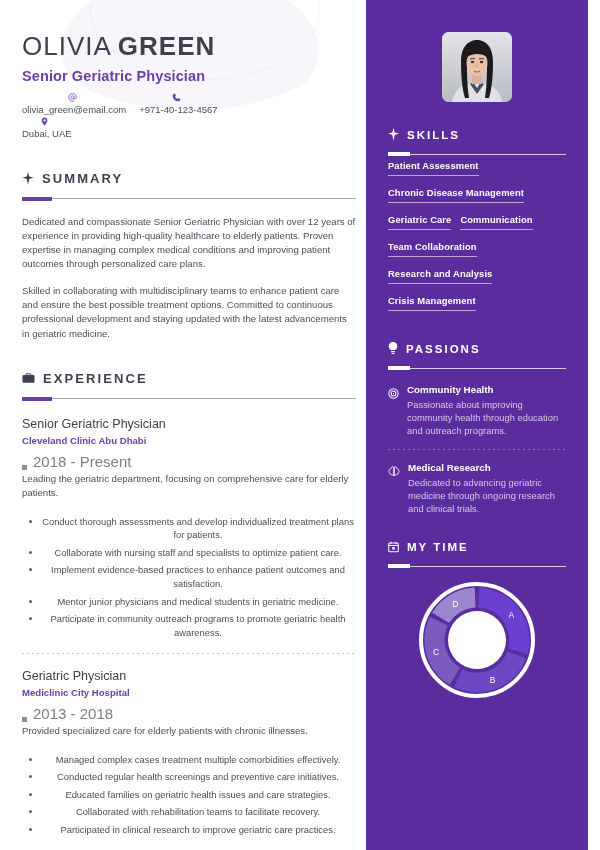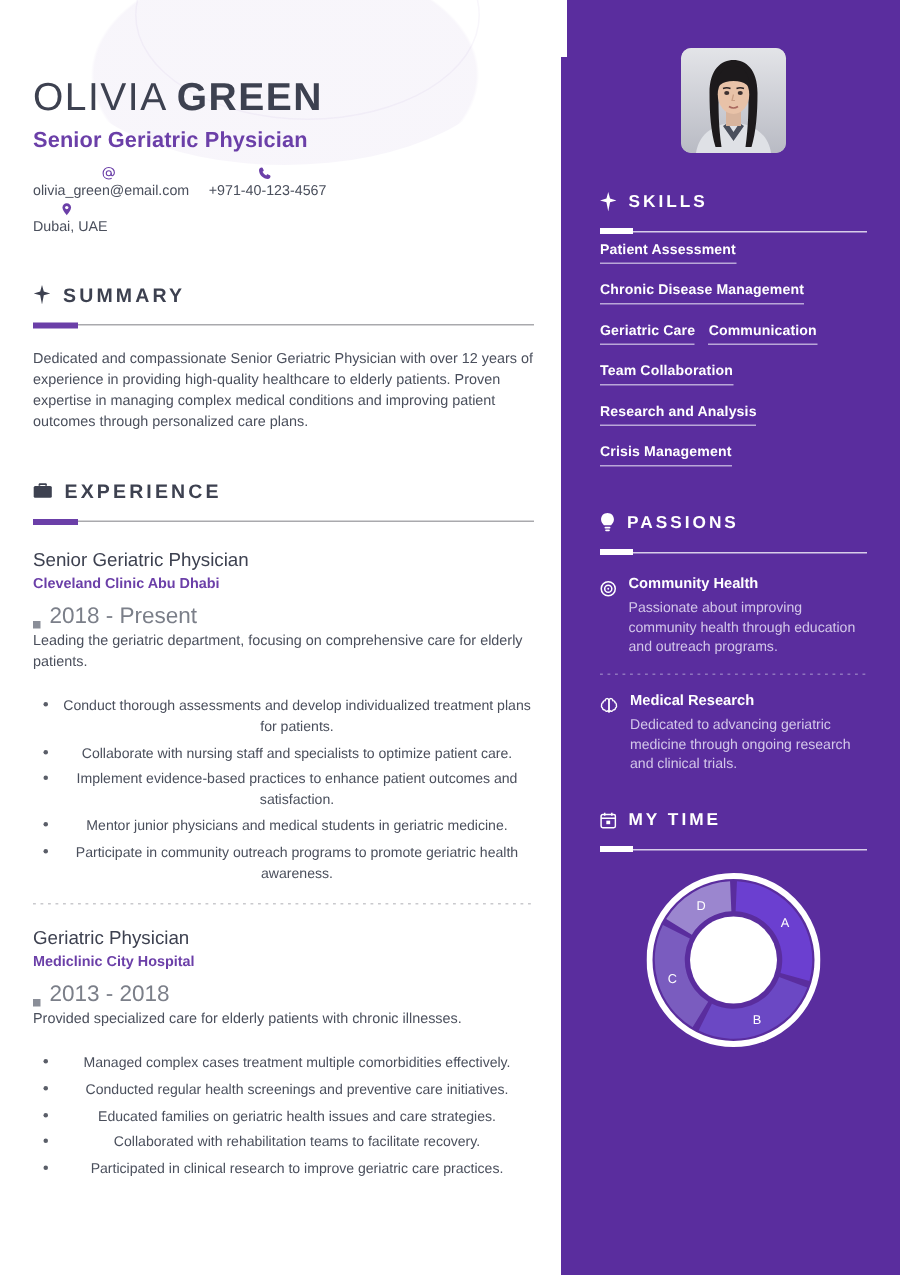"OLIVIA GREEN" .name { margin-top: 50px -> 32px }
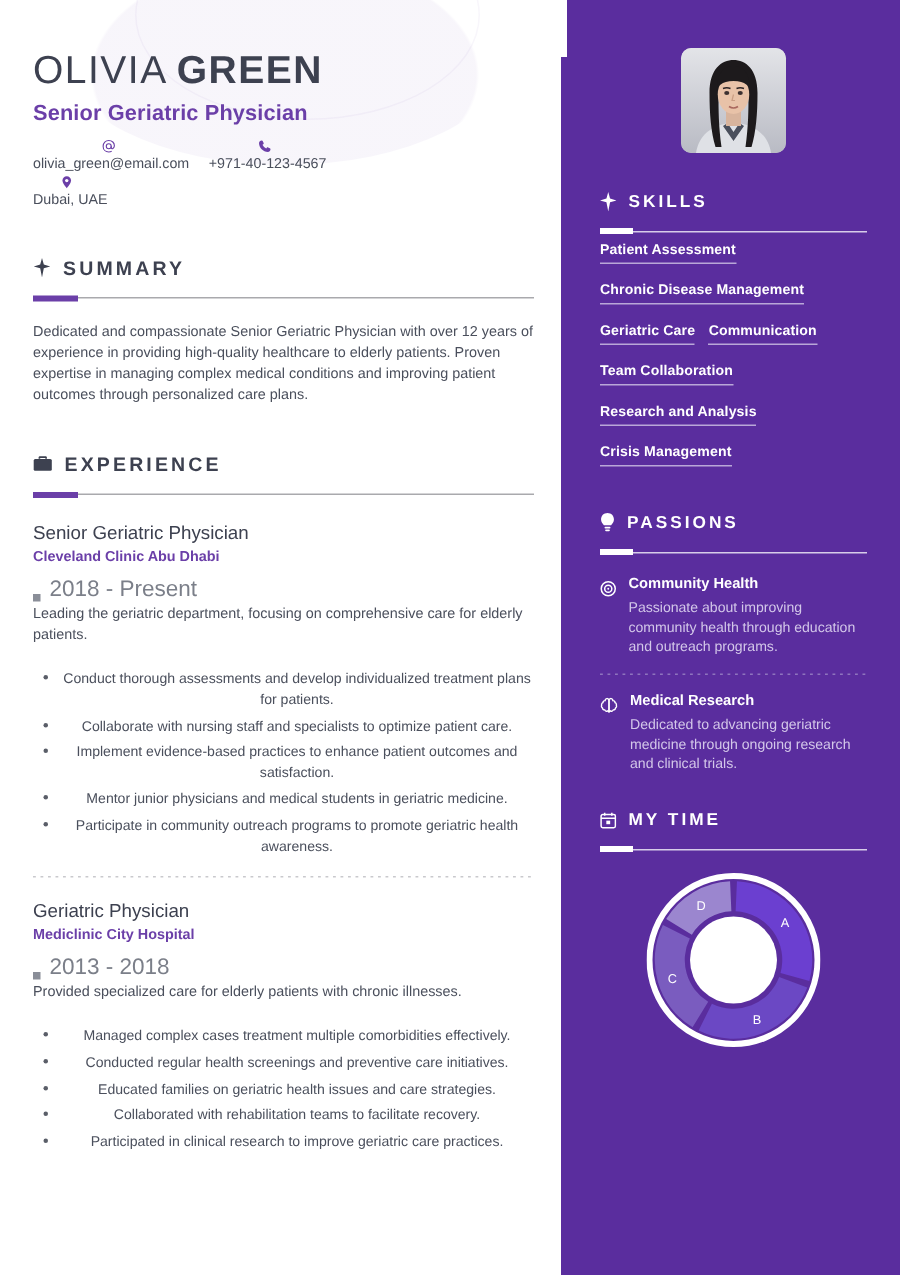"SKILLS" .sidebar { right: 0 -> 12px }
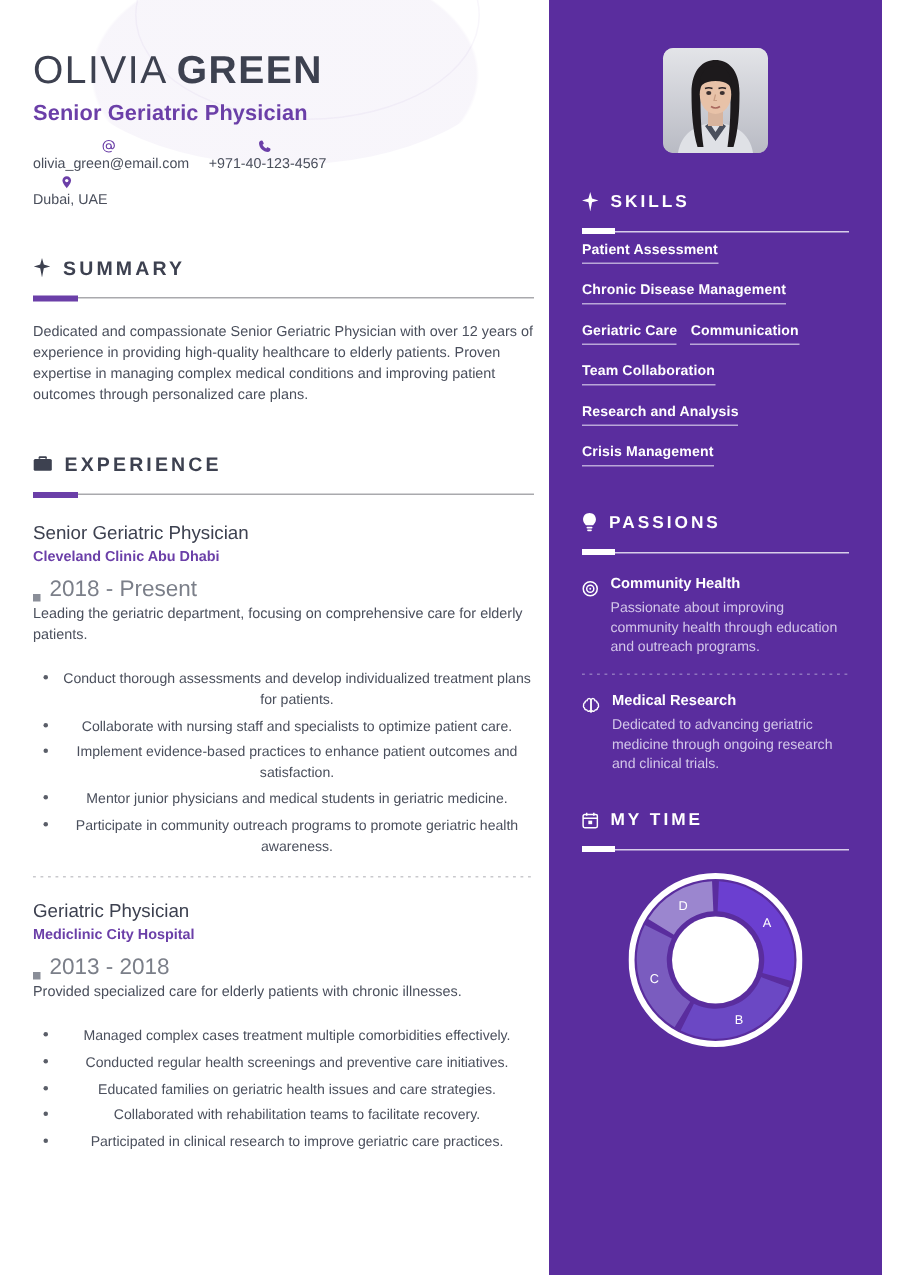"Skilled in collaborating with" p.para { html: none -> <p>Skilled in collaborating with multidisciplinary teams to enhance patient care and ensure the best possible treatment options. Committed to continuous professional development and staying updated with the latest advancements in geriatric medicine.</p> }
